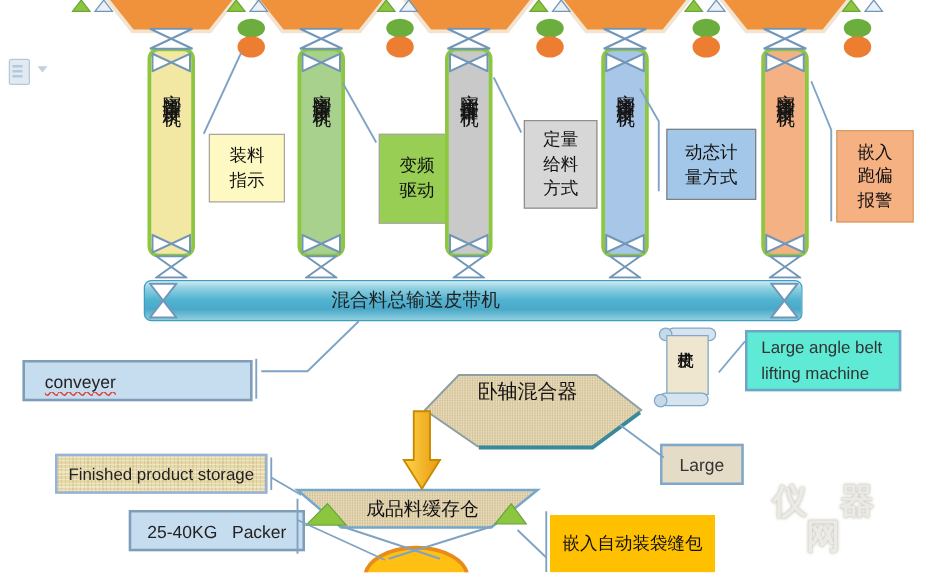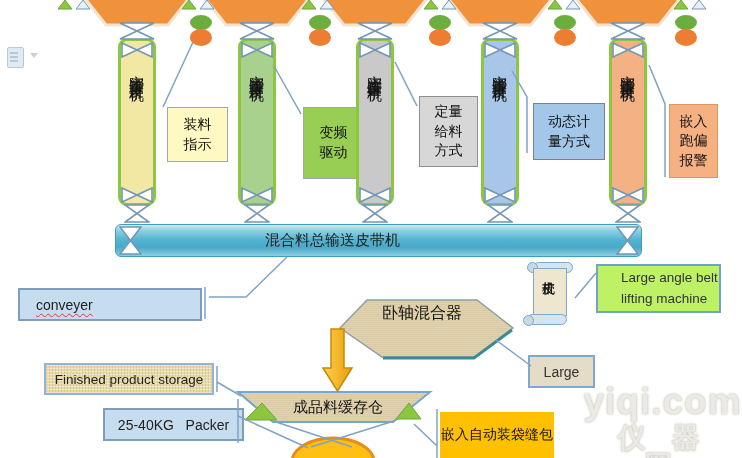"嵌入" div.abs { width: 49px -> 62px }
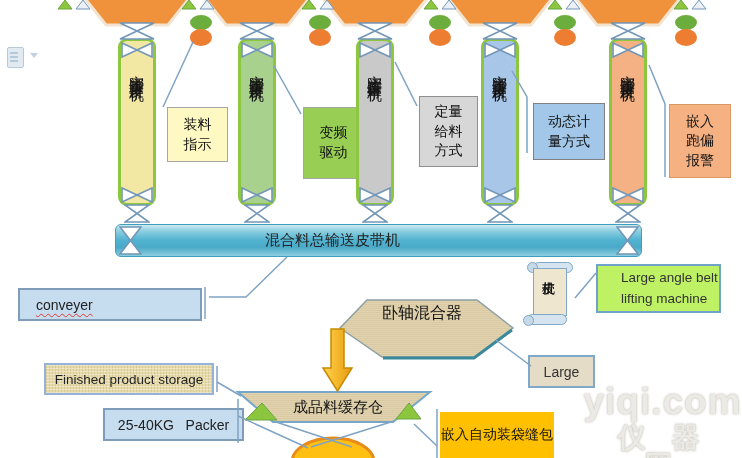"Large angle belt" div.abs { background: #bef264 -> #5eead4; padding-left: 23px -> 11px }
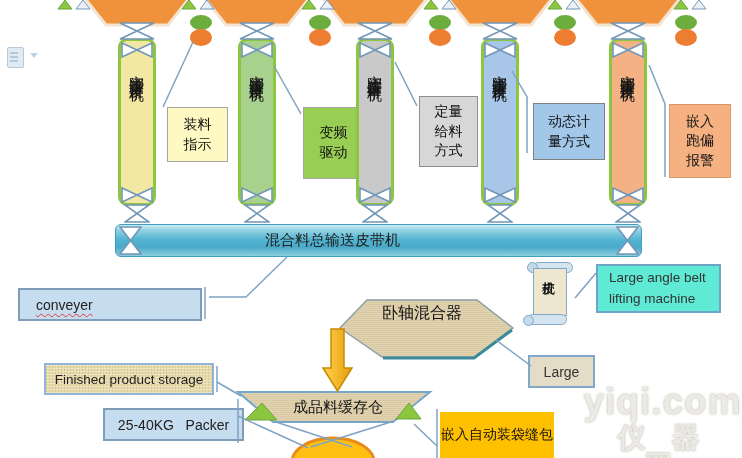"yiqi.com" div { html: <div>yiqi.com</div> -> none }
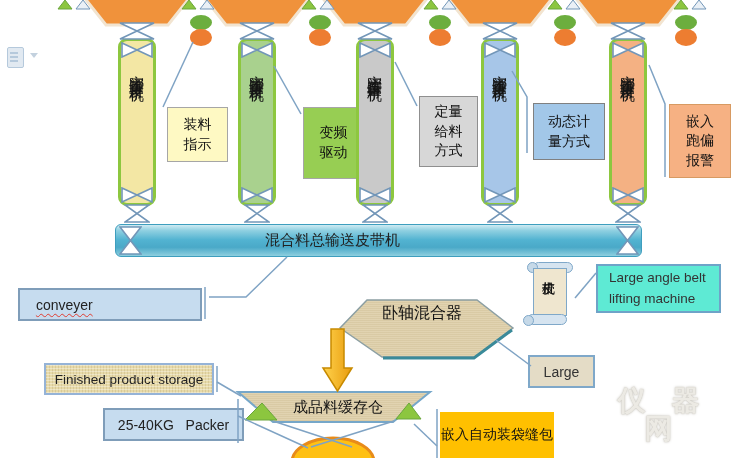"嵌入自动装袋缝包" #bagging-box { width: 114px -> 132px }
